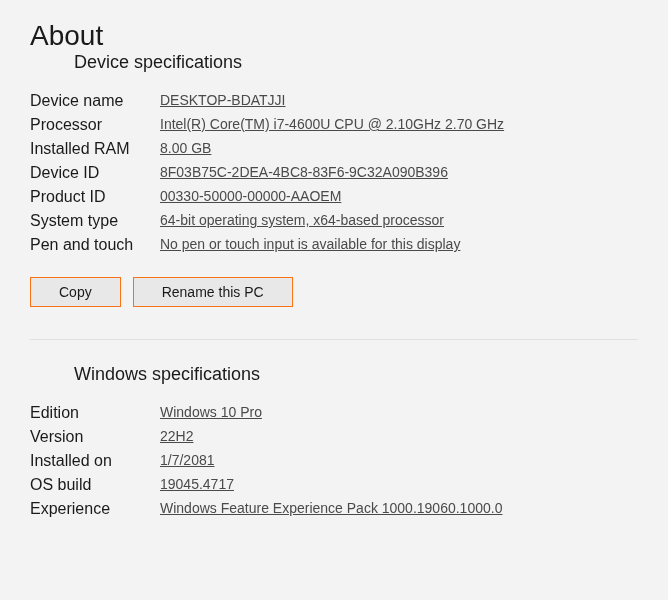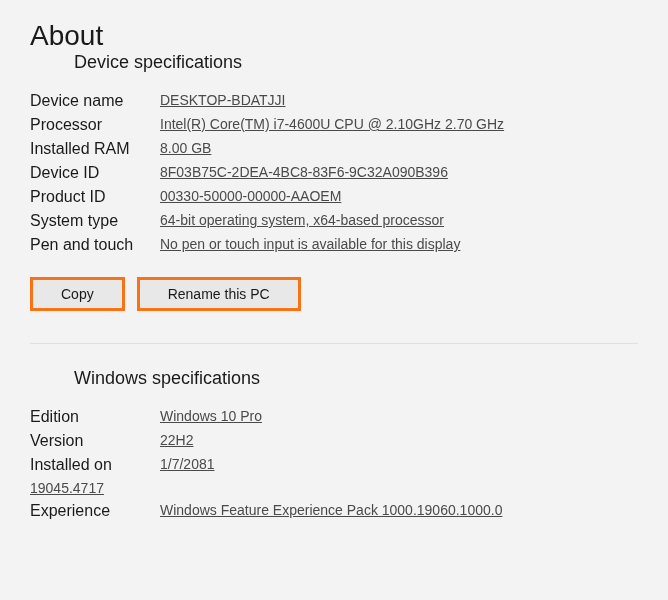"Copy" .btn { border: 3px solid #f97316 -> 1px solid #f97316 }
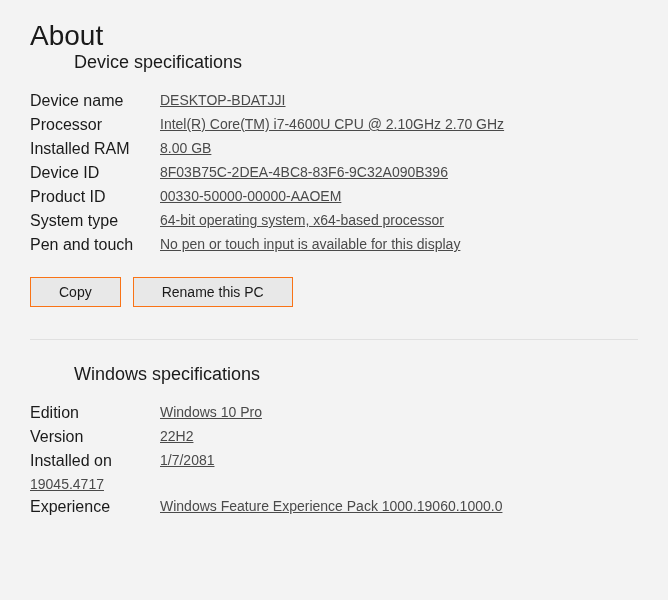"OS build" span.spec-label { html: none -> <span>OS build</span> }
